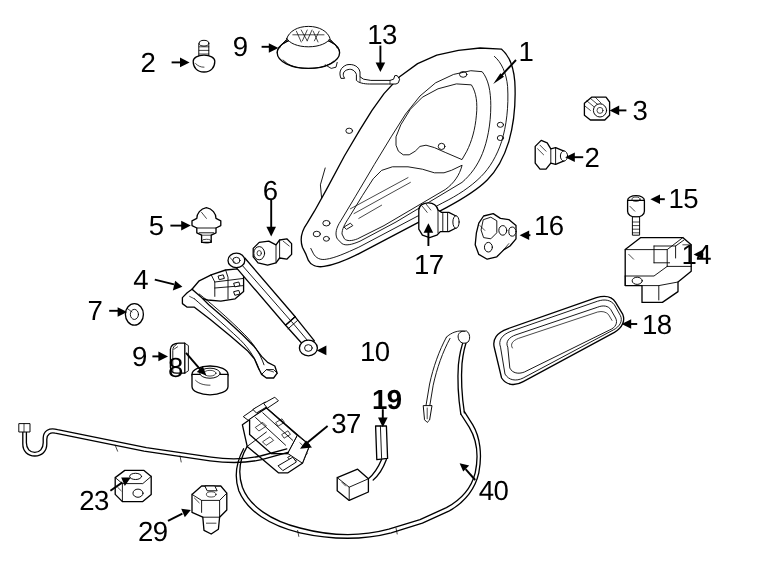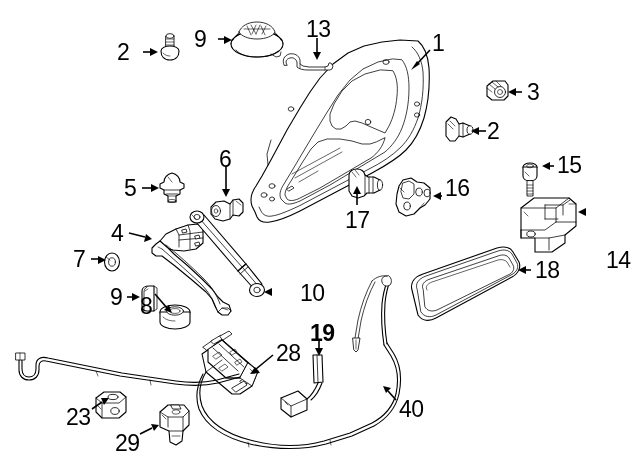"14" div.callout-label { left: 606px -> 568px; margin-top: 48px -> none }
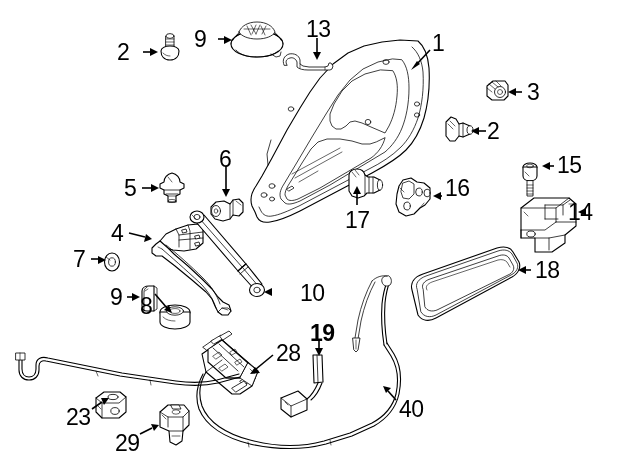"28" div.callout-label { text: 28 -> 37 }
